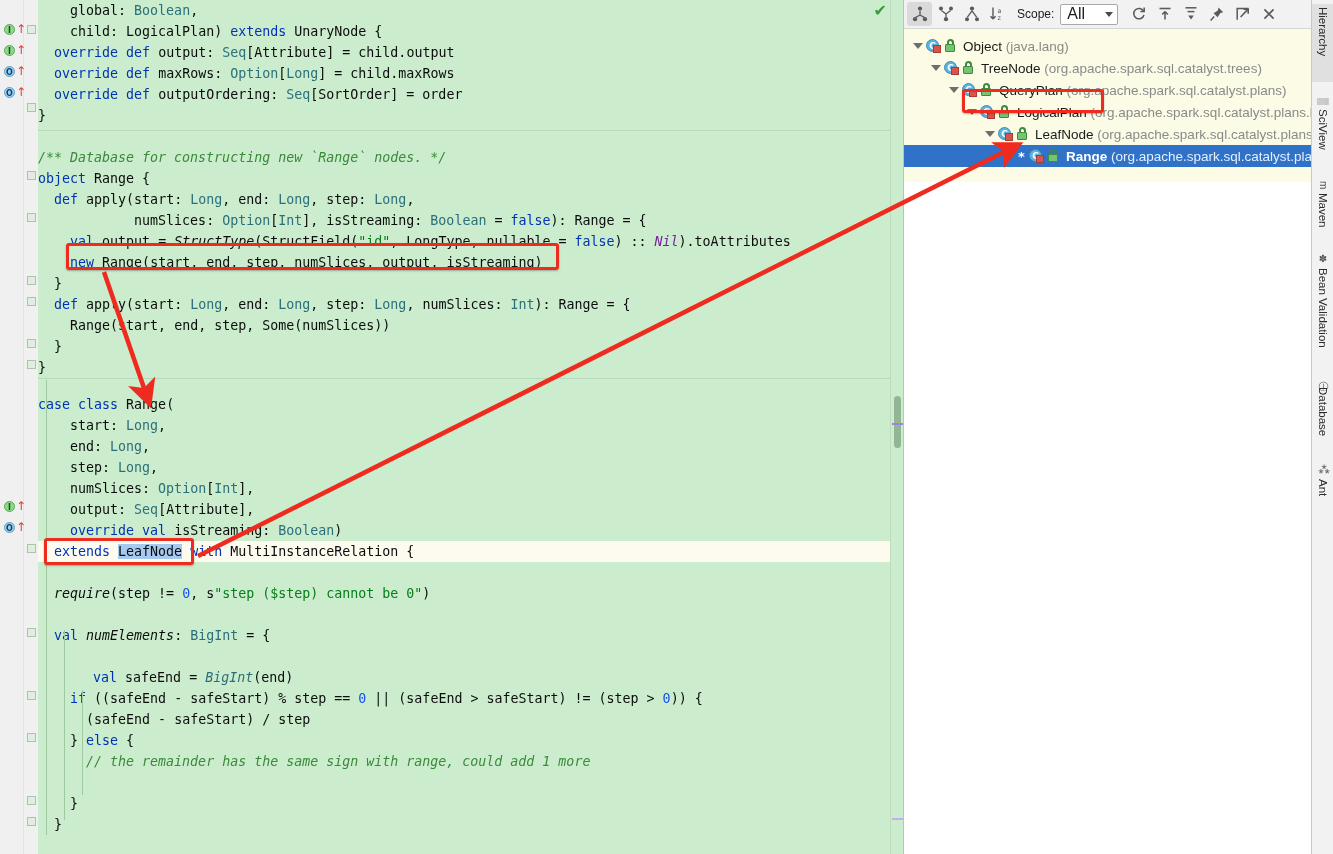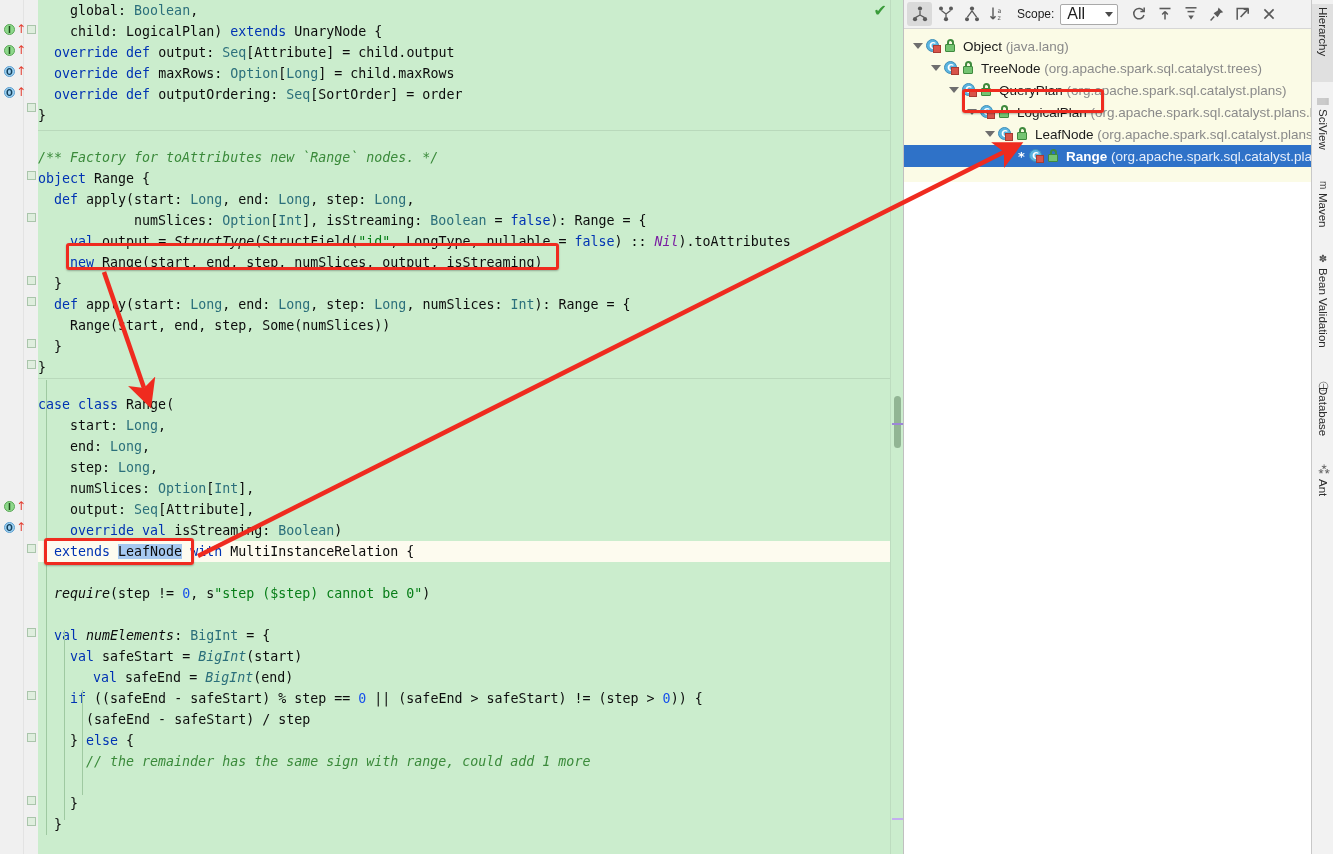"/** Factory for toAttributes new" span.doc { text: Factory for toAttributes -> Database for constructing }
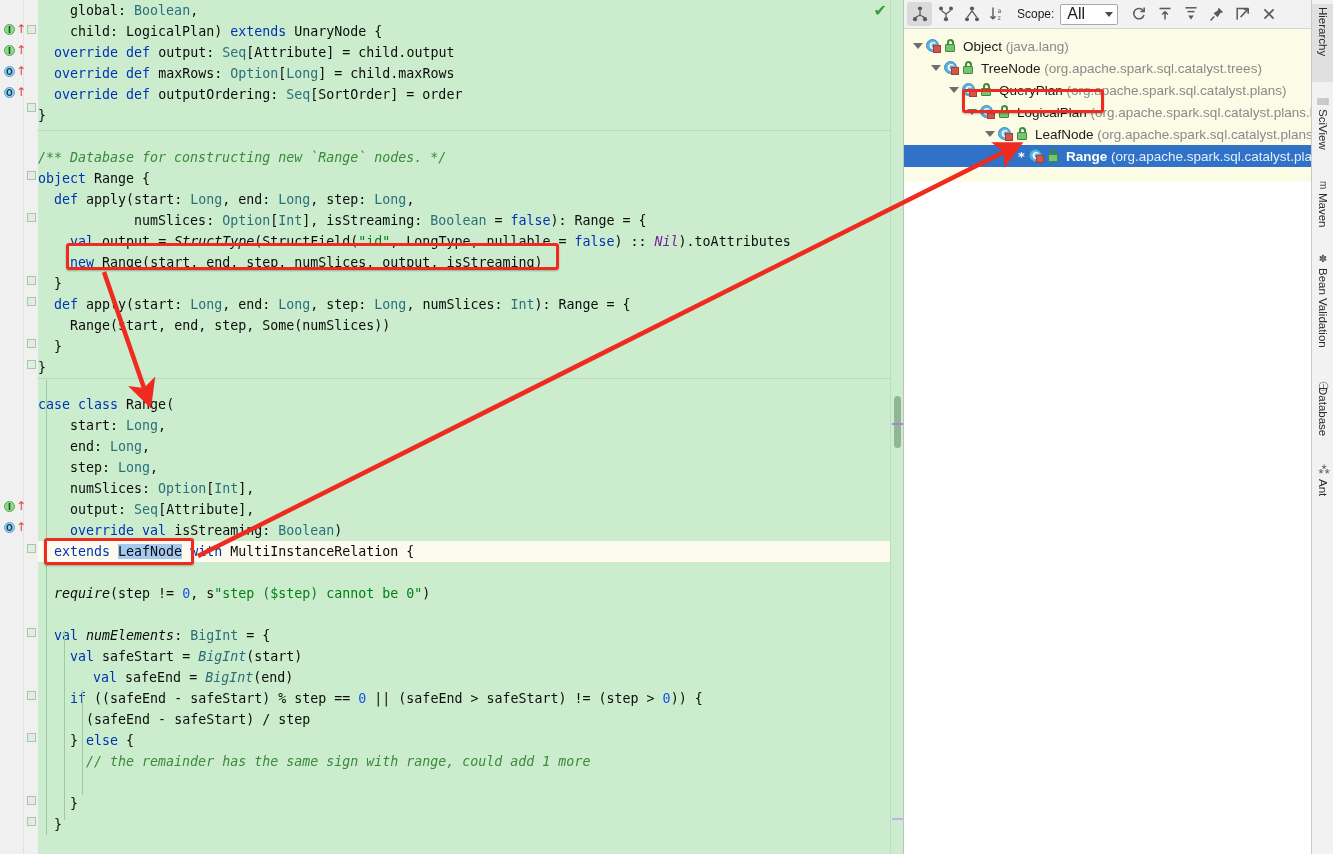"val safeStart = BigInt(start)" div.code-line { html: <div> <span>val</span> <span>safeStart</span> = <span>BigInt</span>(<span>start</span>)</div> -> none }
